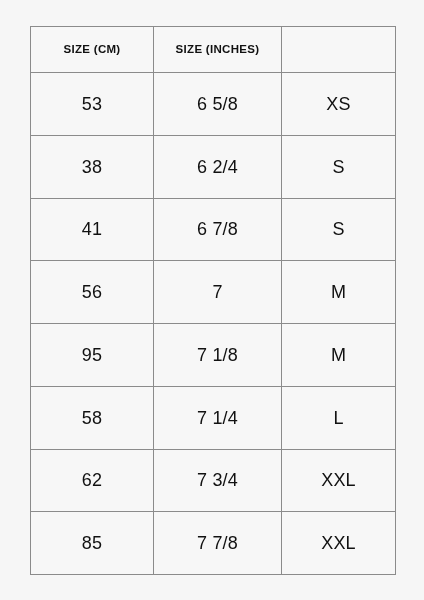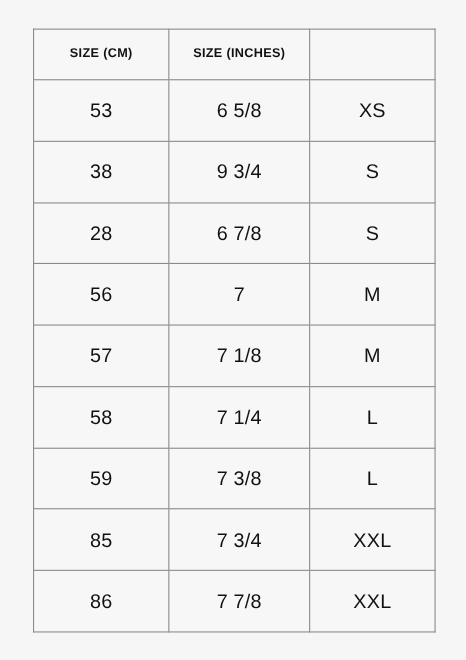"9 3/4" span.cell-inner { text: 9 3/4 -> 6 2/4 }
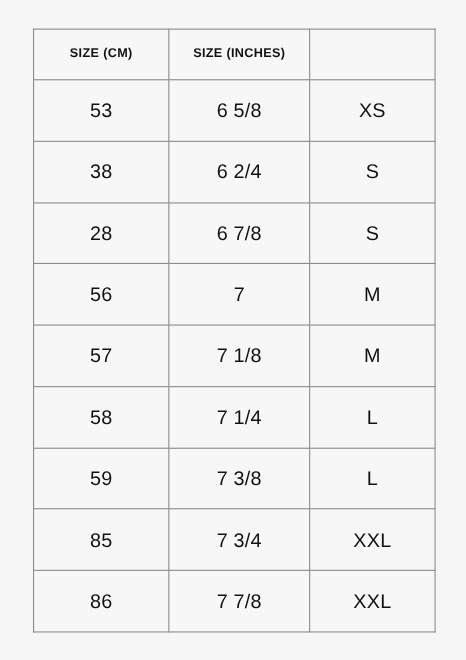"28" span.cell-inner { text: 28 -> 41 }
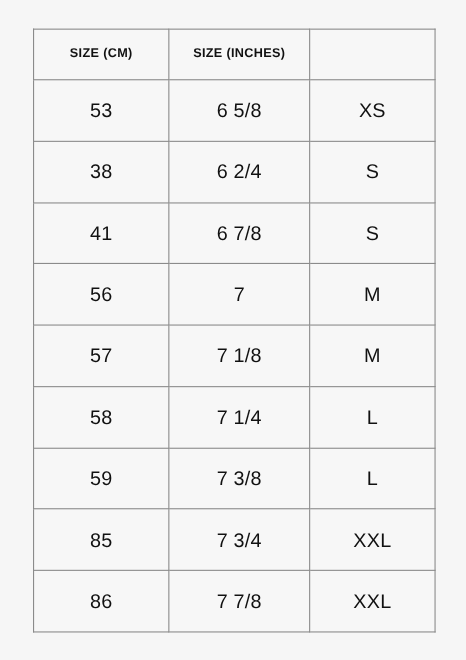"57" span.cell-inner { text: 57 -> 95 }
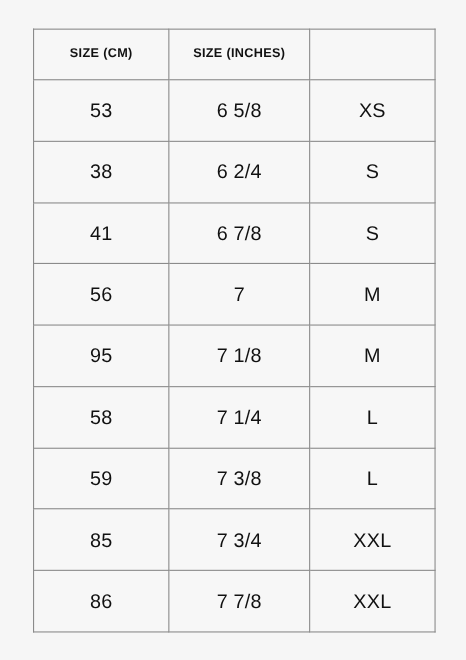"59" tr { html: <tr> <td> <span>59</span> </td> <td> <span>7 3/8</span> </td> <td> <span>L</span> </td> </tr> -> none }
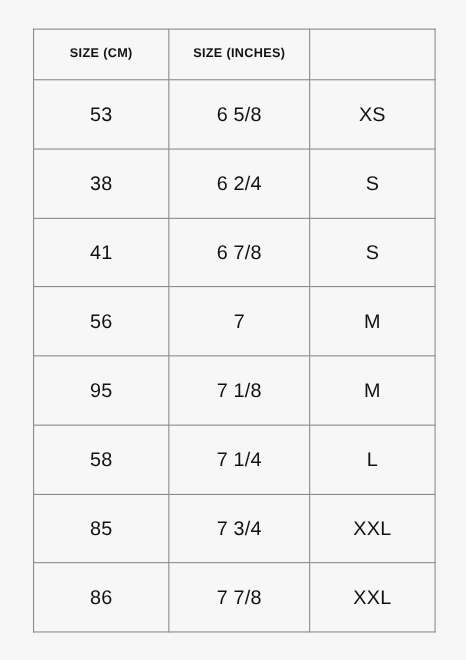"85" span.cell-inner { text: 85 -> 62 }
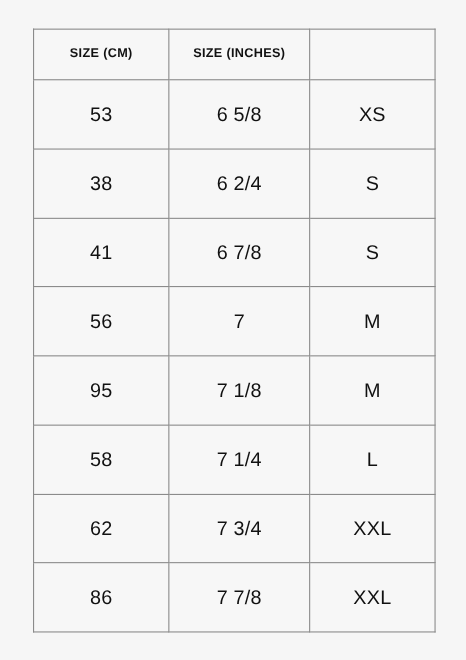"86" span.cell-inner { text: 86 -> 85 }
